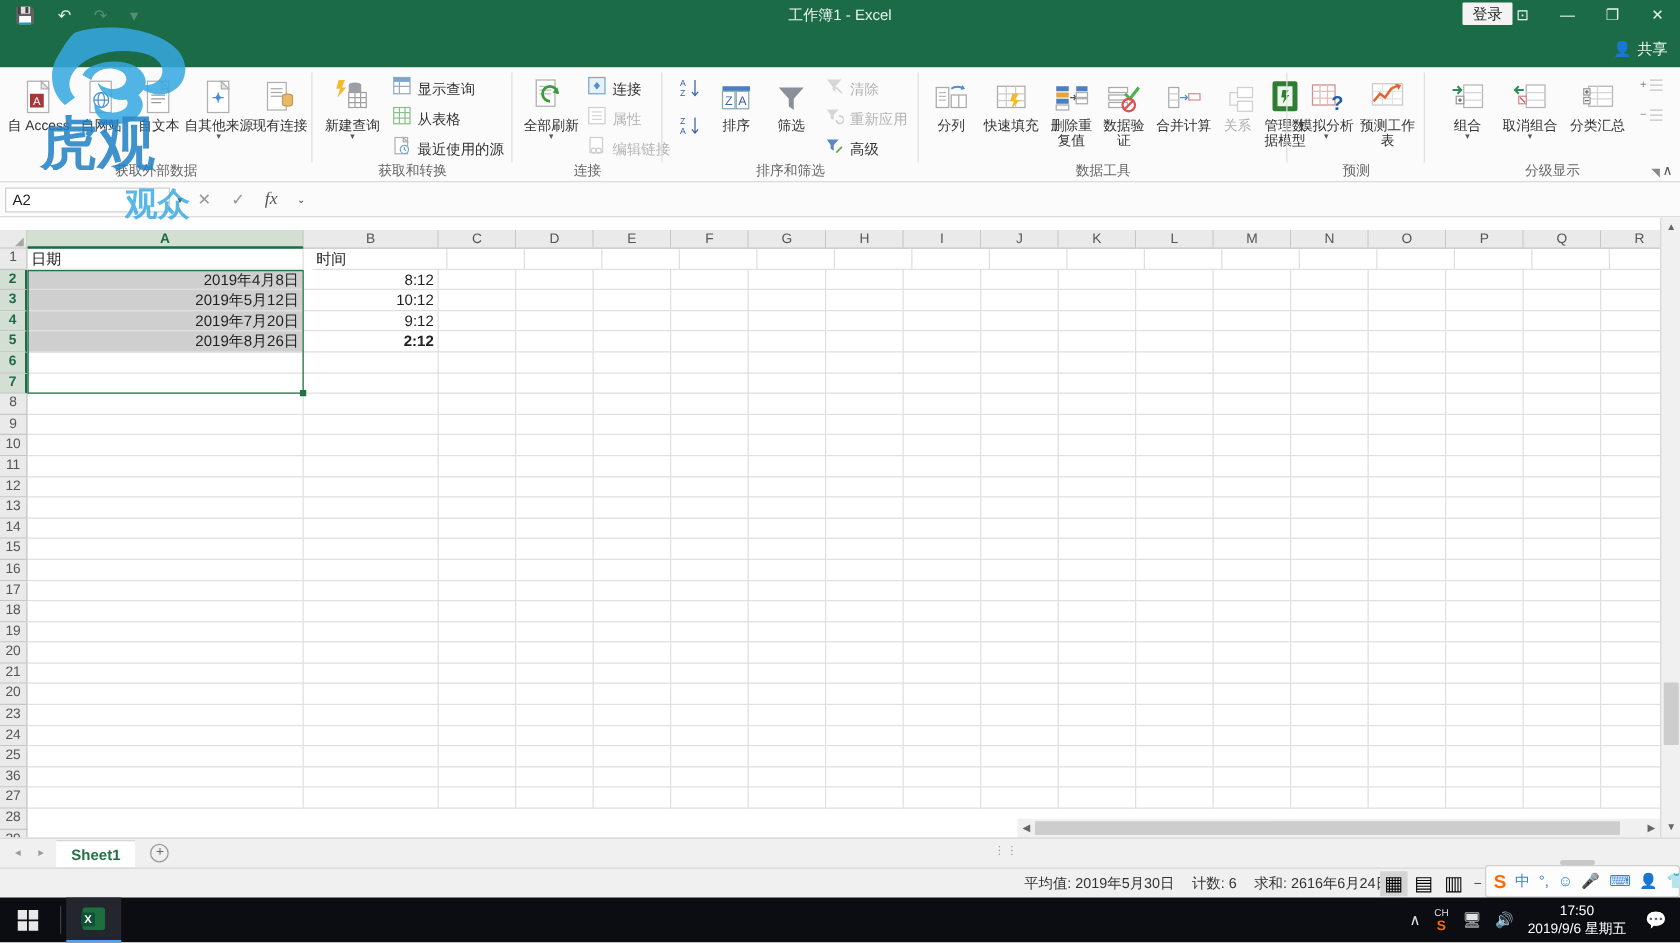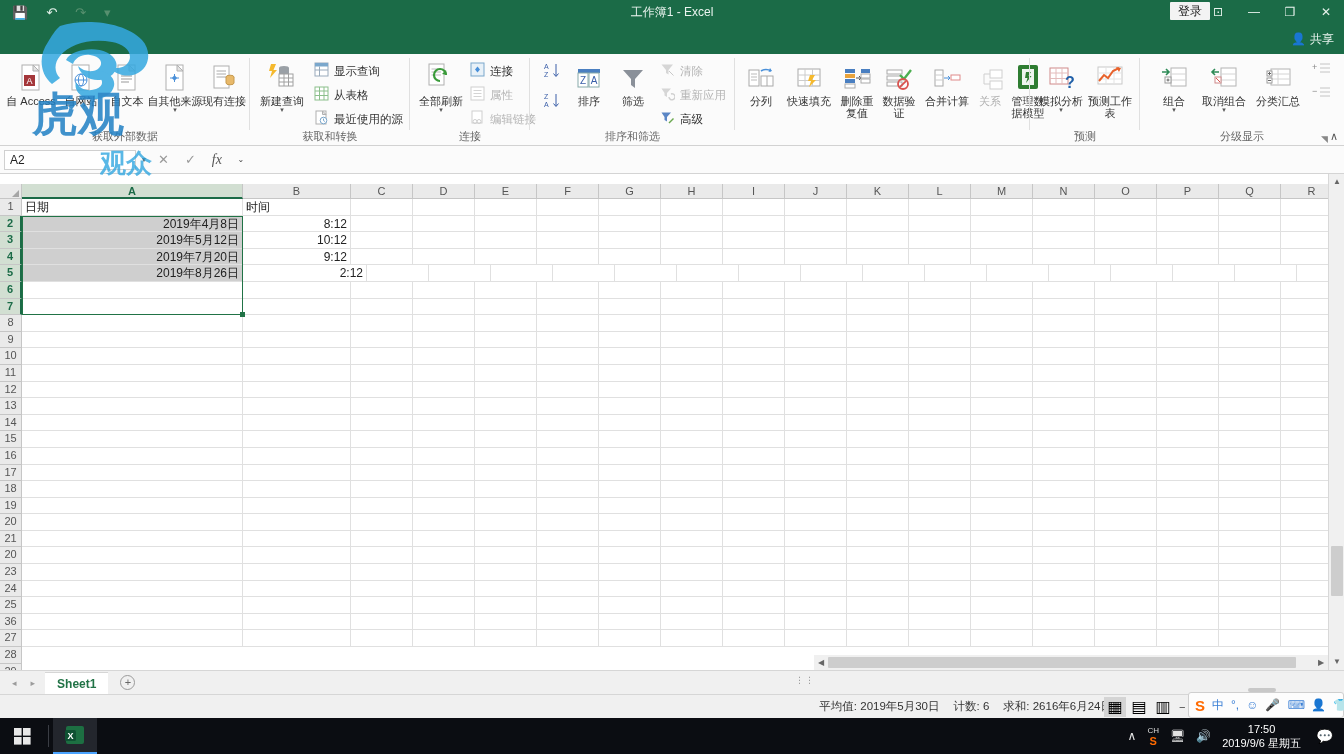"数据工具" div.glabel { html: none -> <div>数据工具</div> }
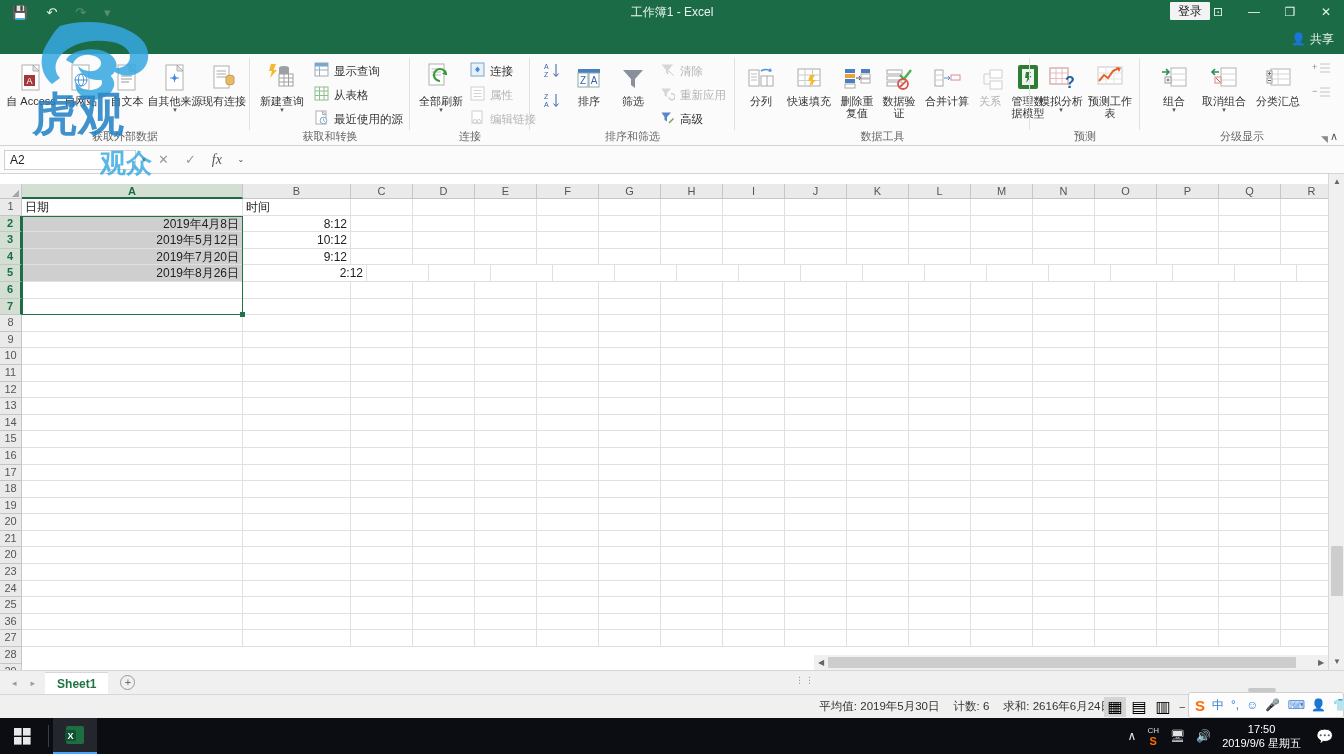"时间" div.cell { margin-left: none -> 7px }
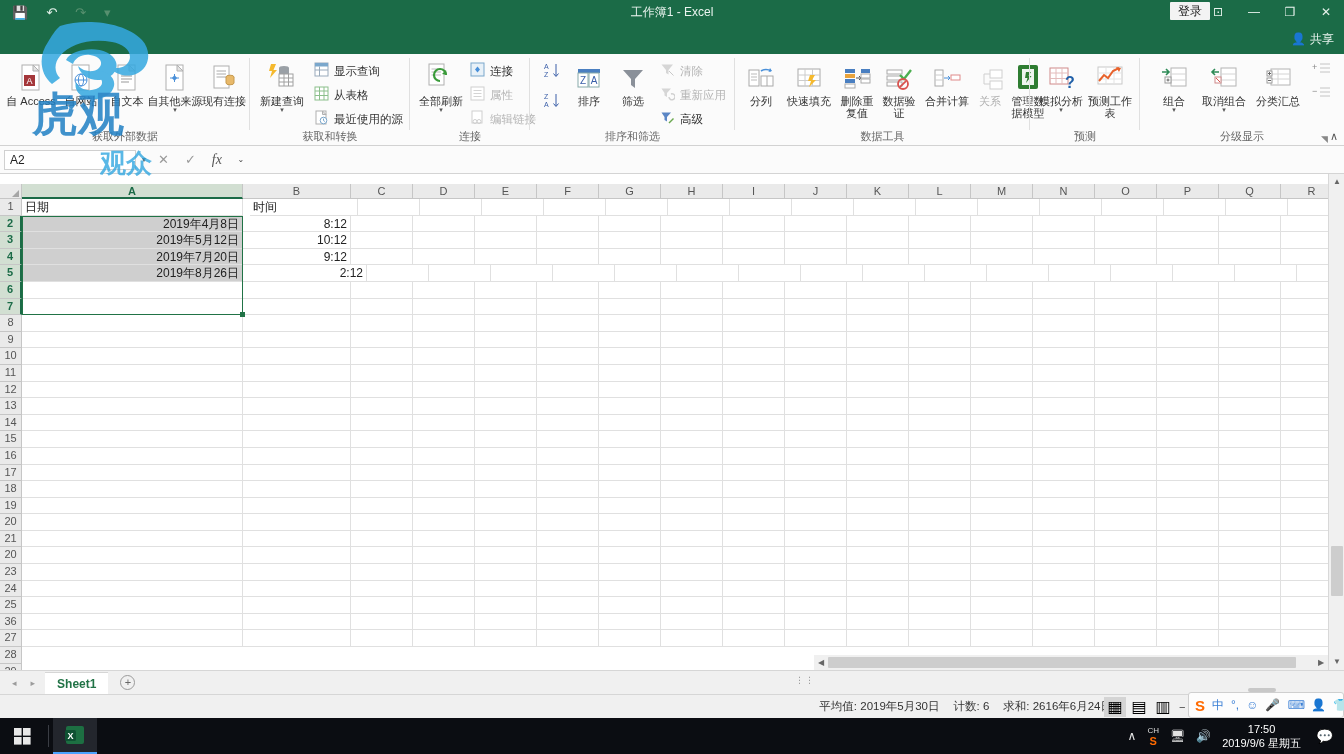"2:12" div.cell { font-weight: none -> bold; width: 124px -> 108px }
